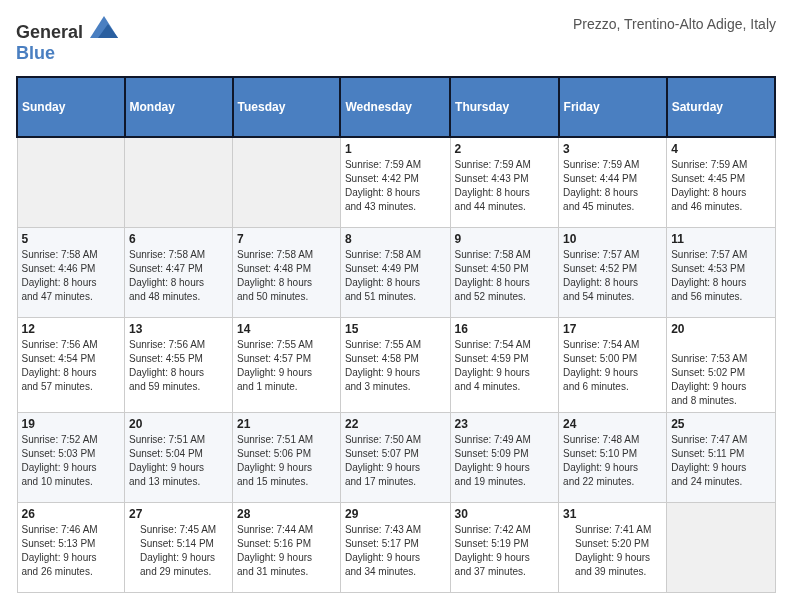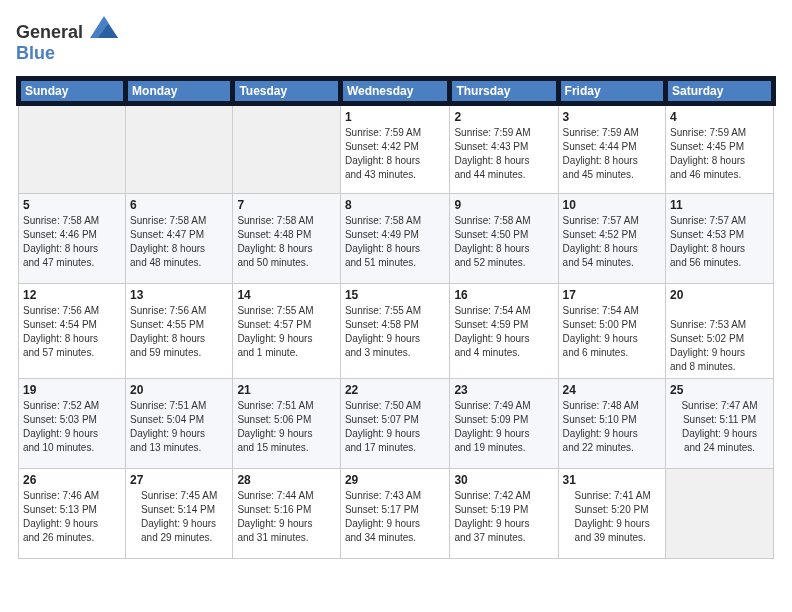"Prezzo, Trentino-Alto Adige, Italy" div.subtitle { html: none -> <div>Prezzo, Trentino-Alto Adige, Italy</div> }
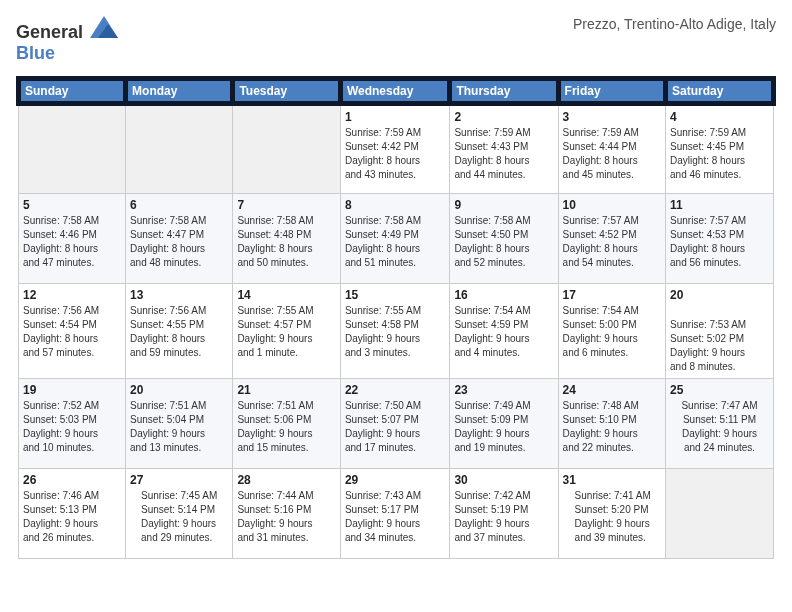"Sunday" thead tr th { border: 5px solid #0f172a -> 2px solid #0f172a; padding: 3px 4px -> 22px 4px }
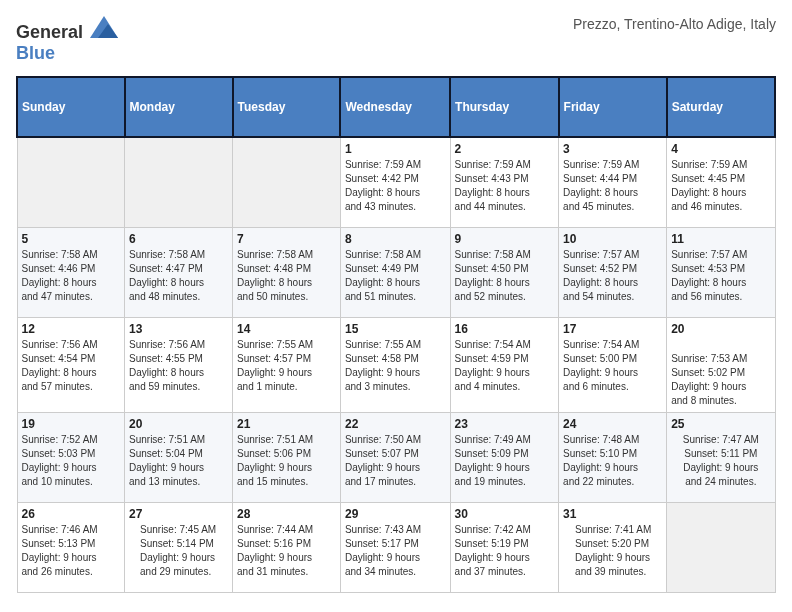"Sunrise: 7:47 AM" div.day-info { text-align: center -> none }
